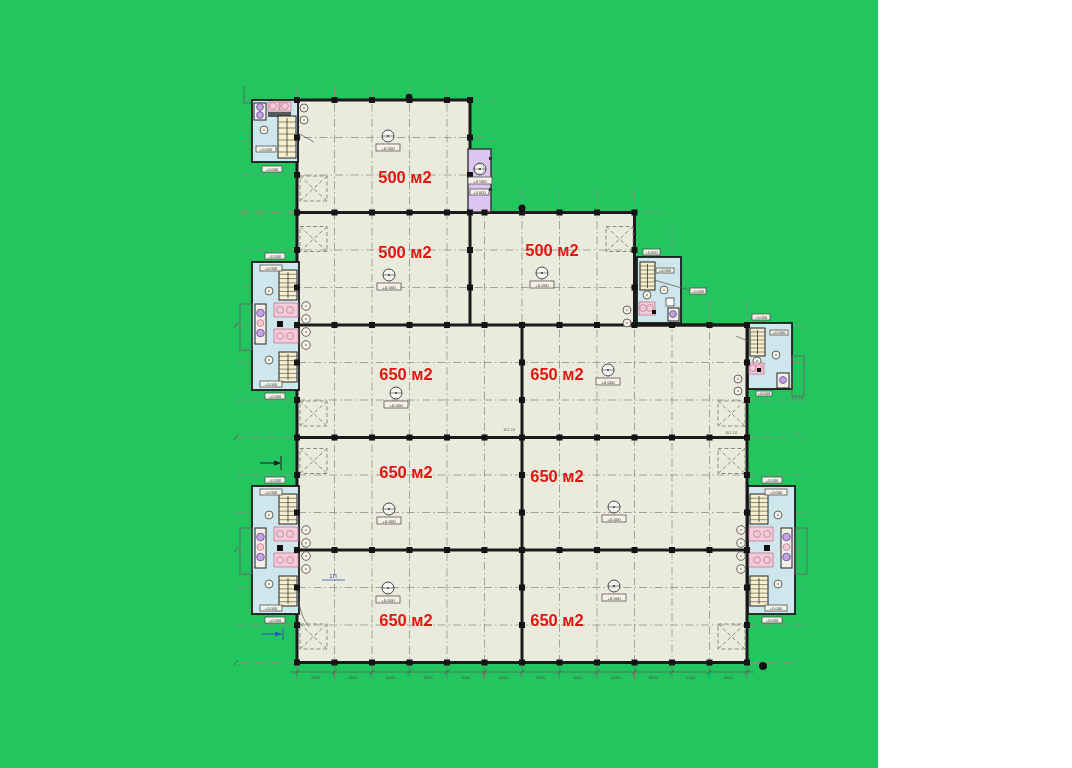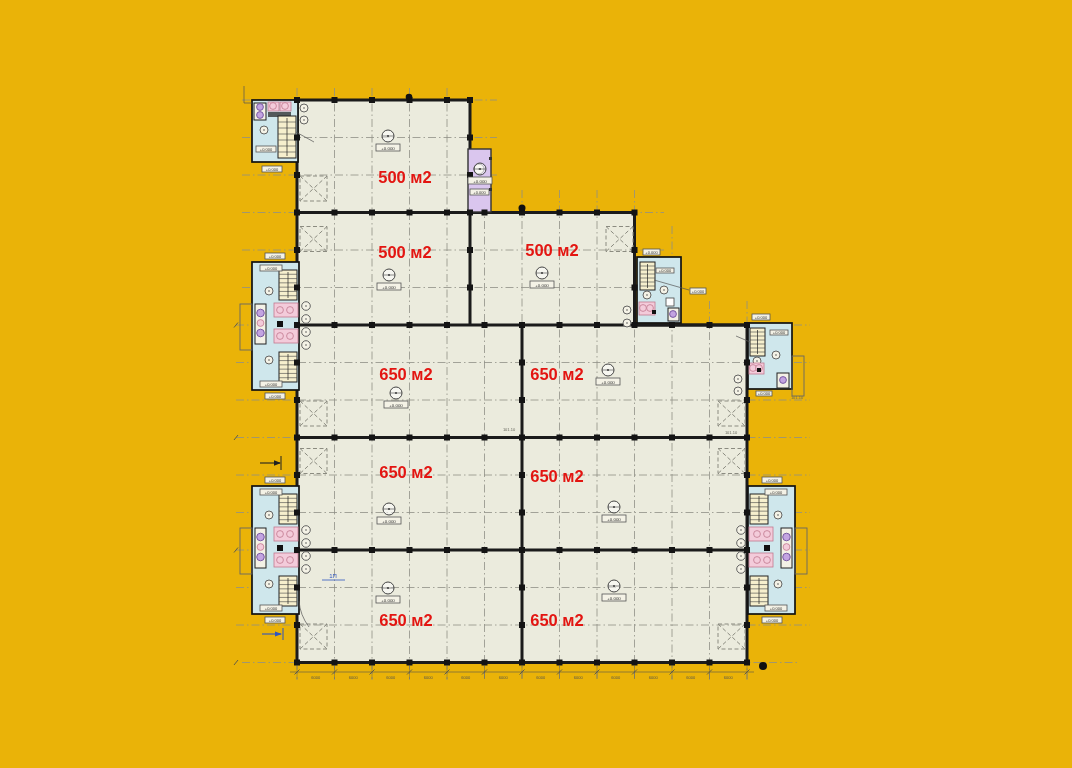"500 м2" #stage { background: #eab308 -> #22c55e; width: 1072px -> 878px }
